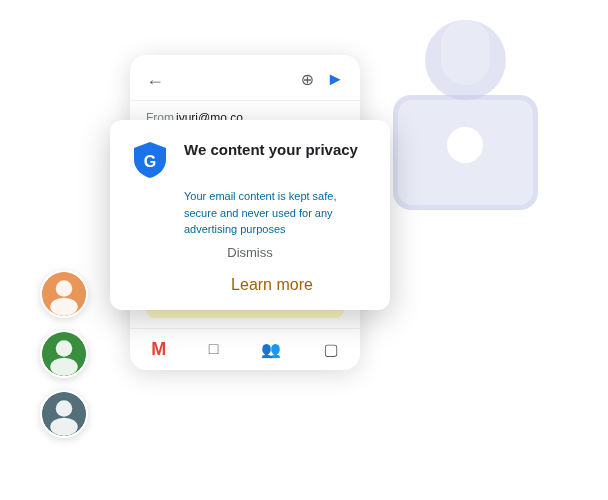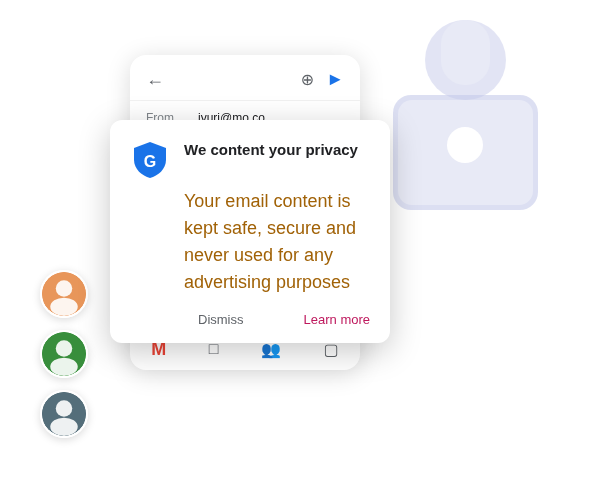"From" .from-row { gap: 22px -> 0 }
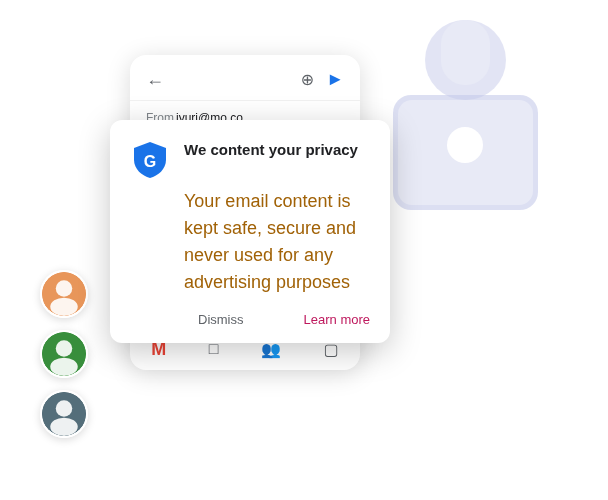"Your email content is kept" .popup-body { color: #a16207 -> #0369a1; font-size: 18px -> 11px; margin-bottom: 16px -> 7px }
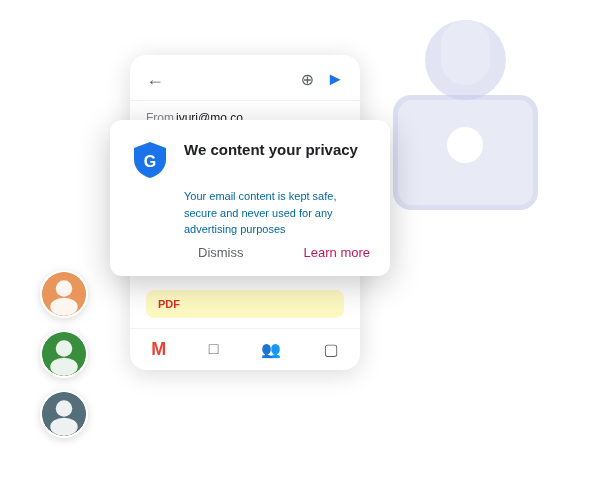"Dismiss" .popup-actions { flex-direction: none -> column }
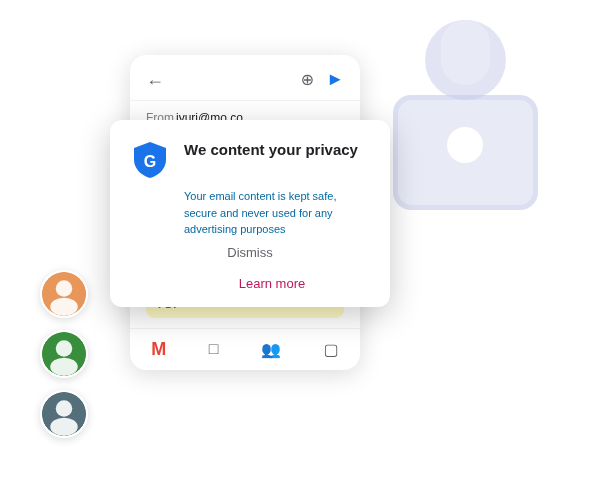"Learn more" .learn-more-btn { color: #be185d -> #a16207; font-size: 13px -> 16px }
